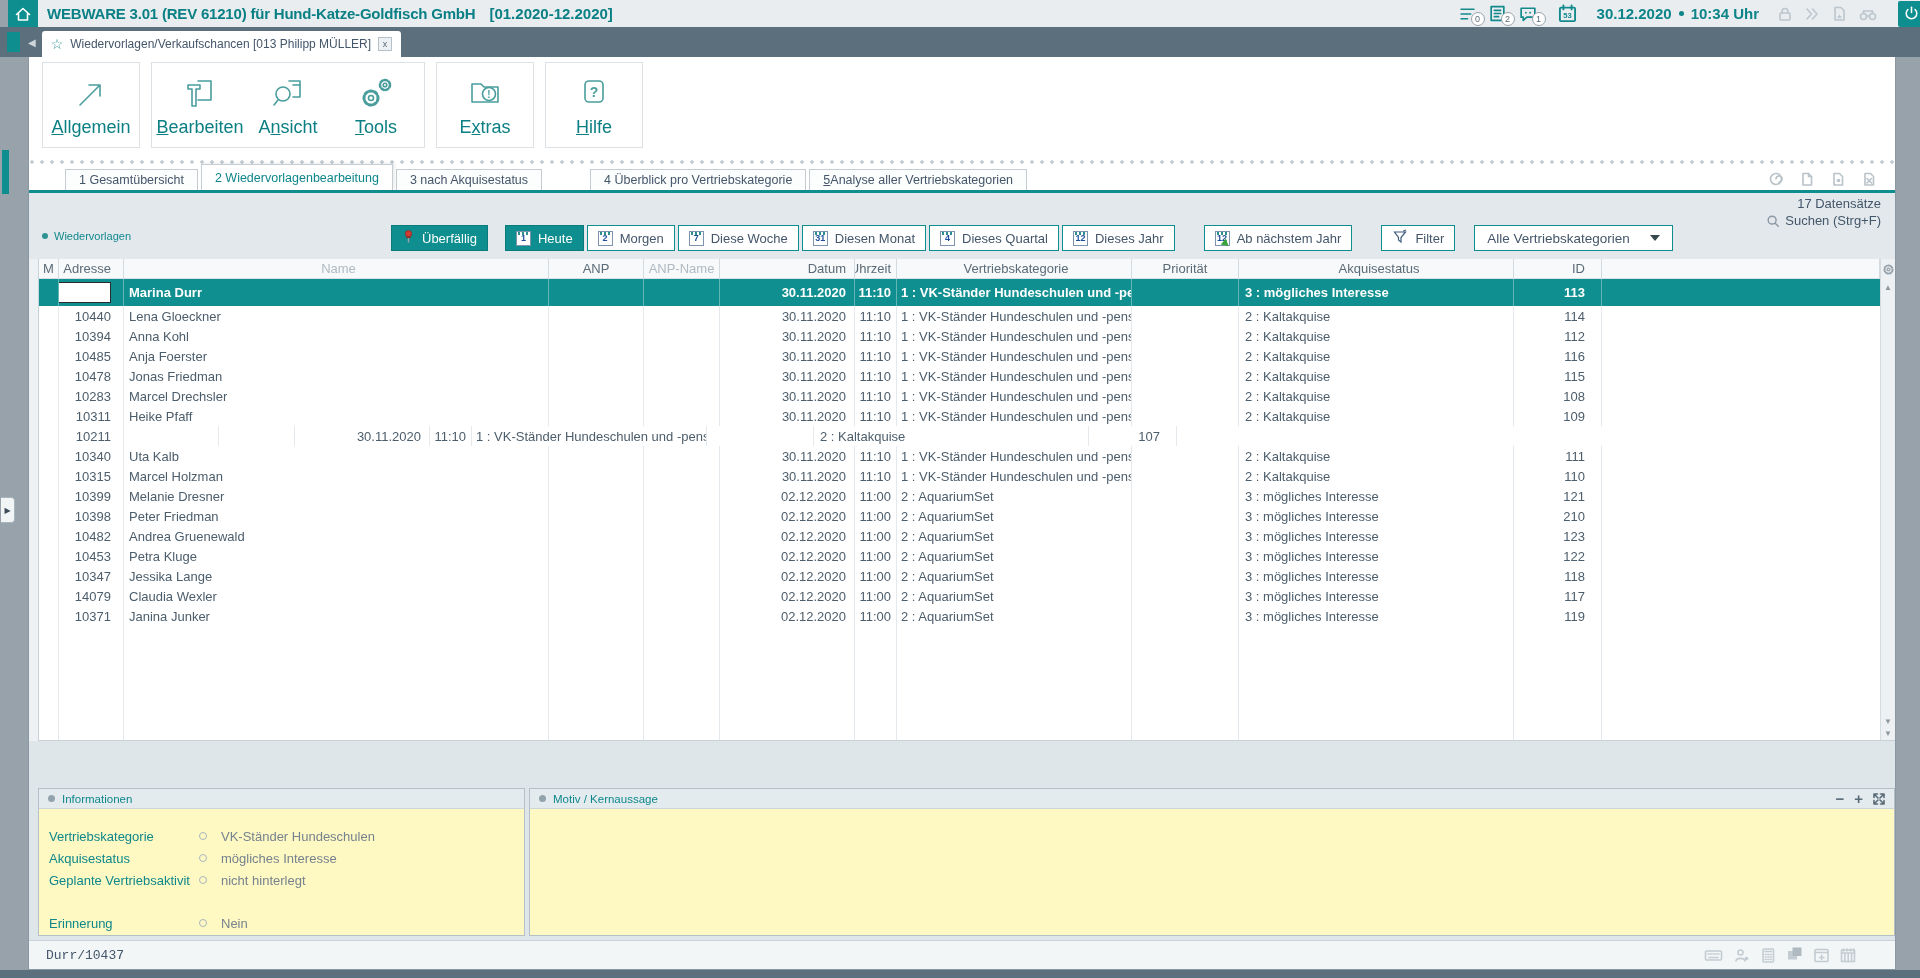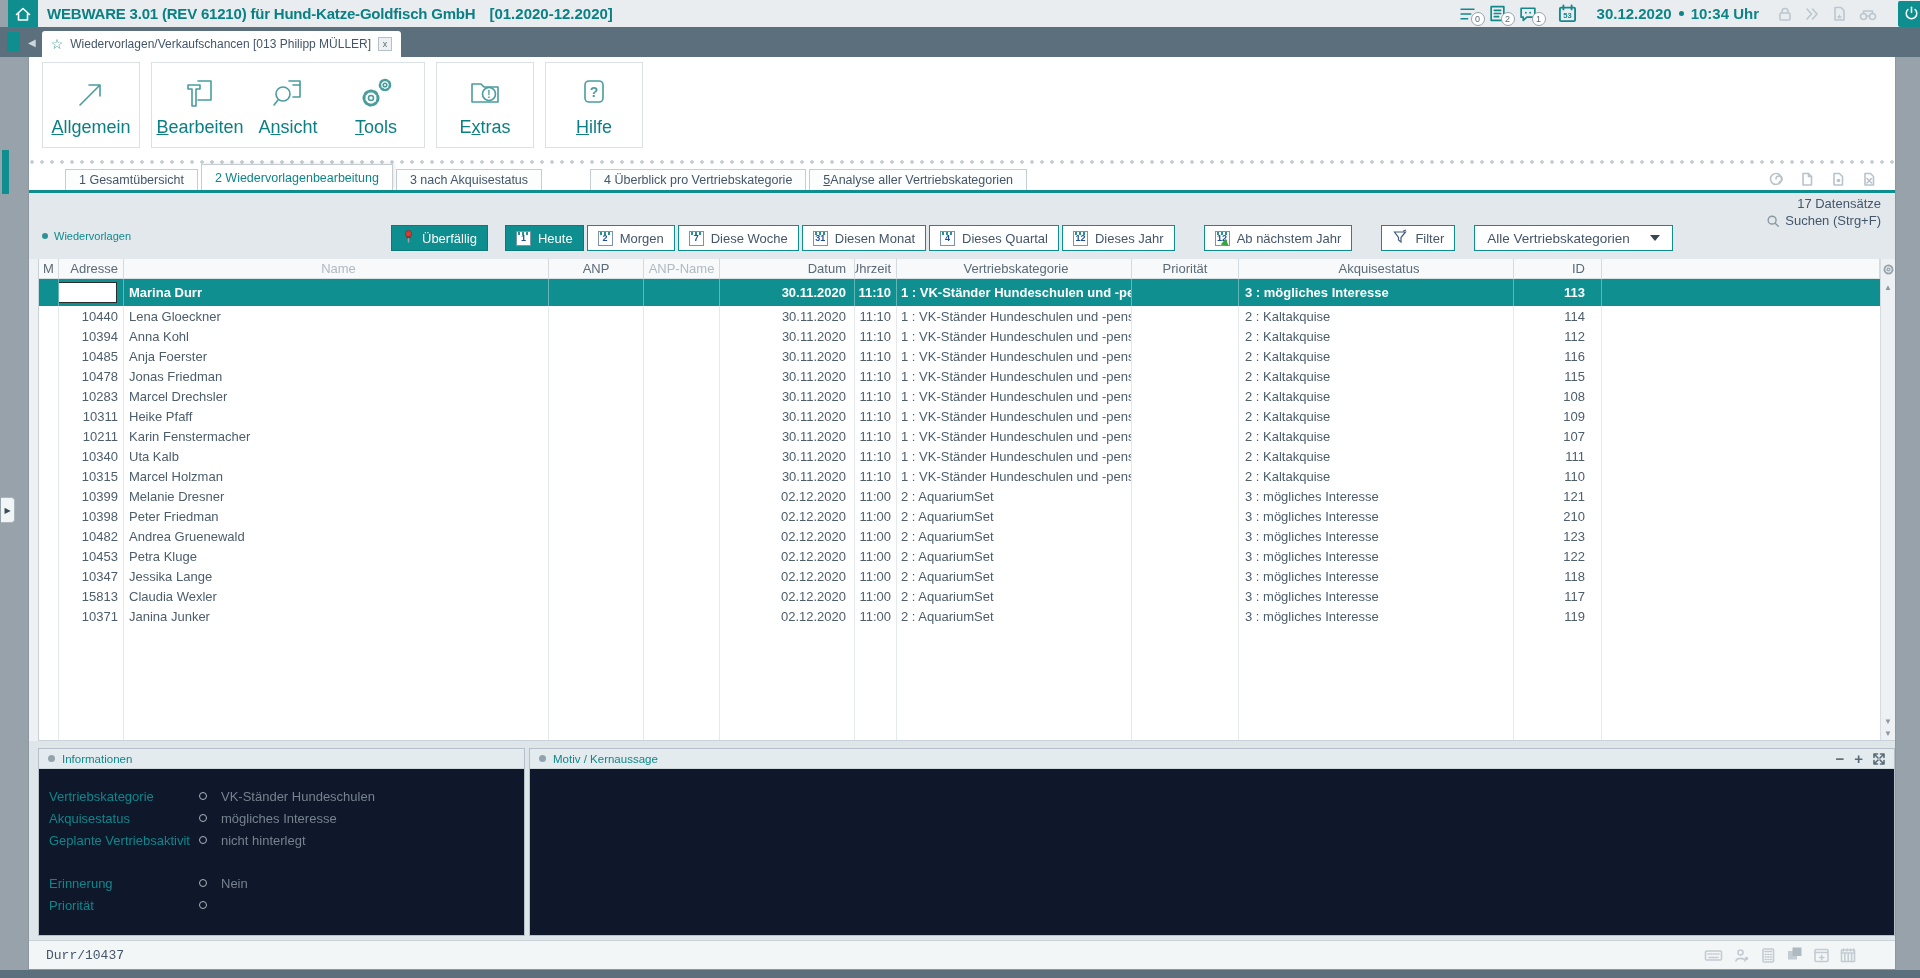"Adresse" .trow .c-adr { padding-right: 5px -> 12px }
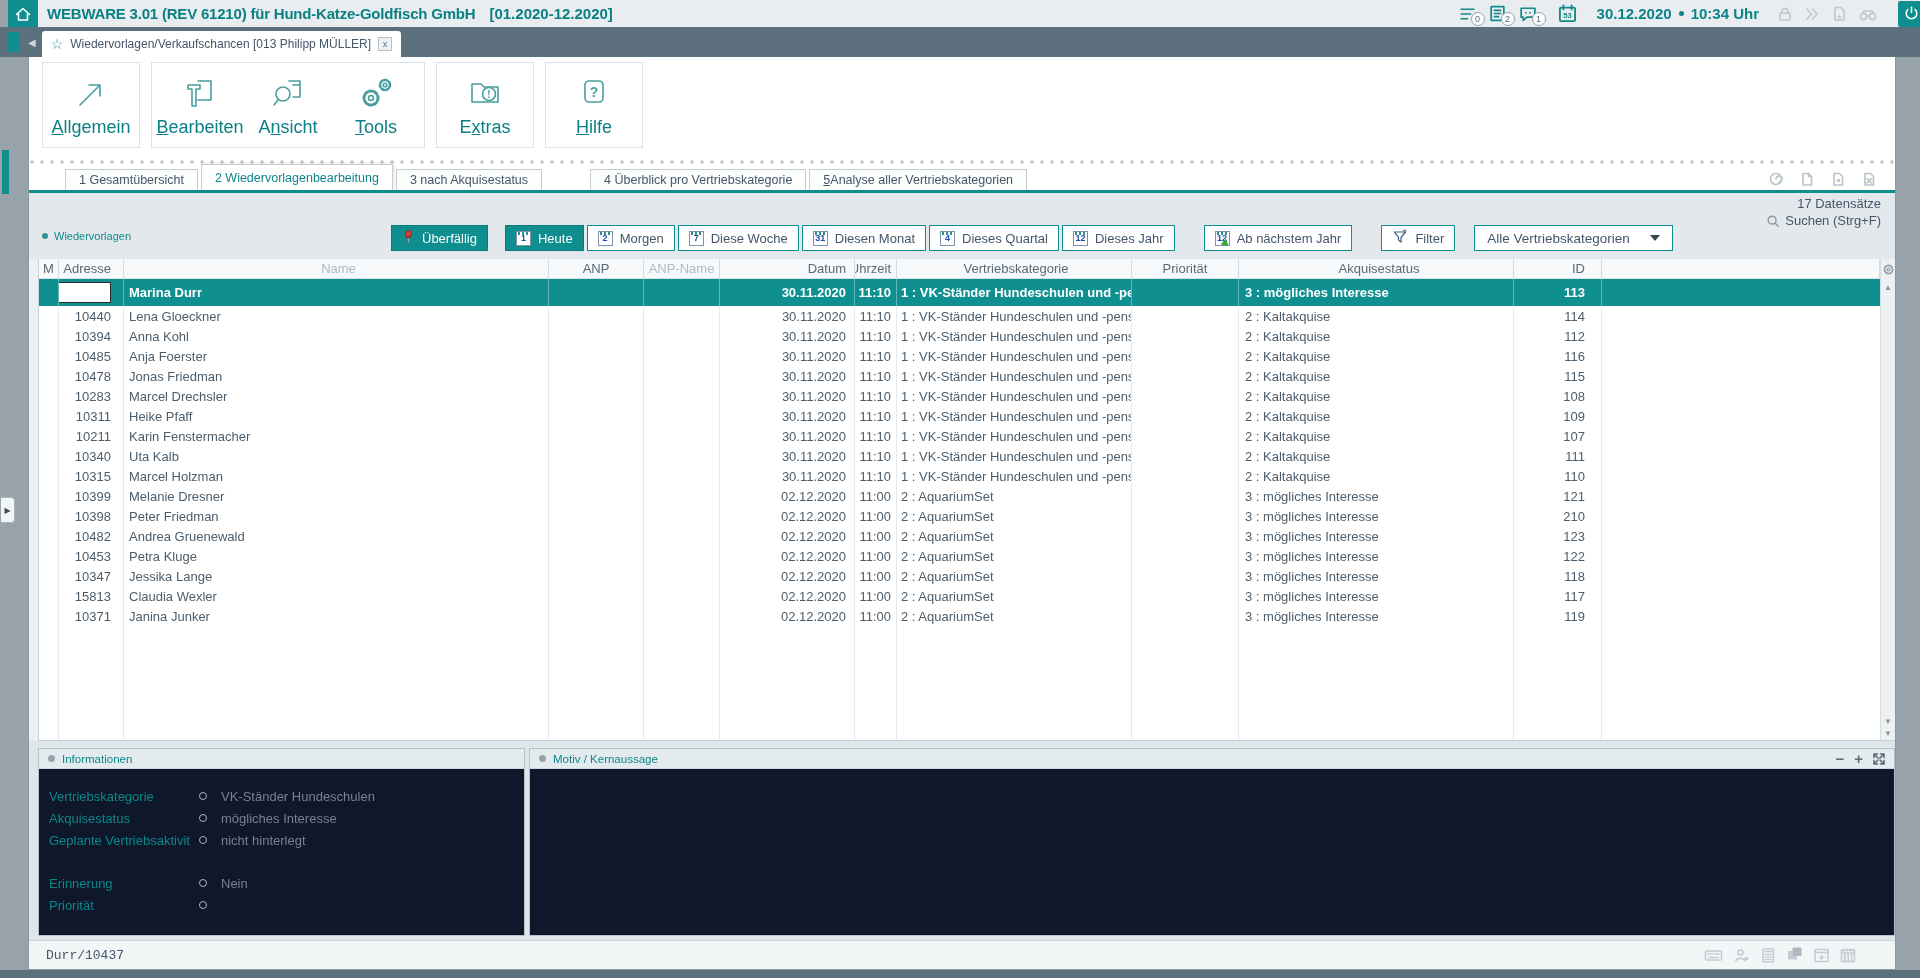"Karin Fenstermacher" div.cell { html: <div>Karin Fenstermacher</div> -> none }
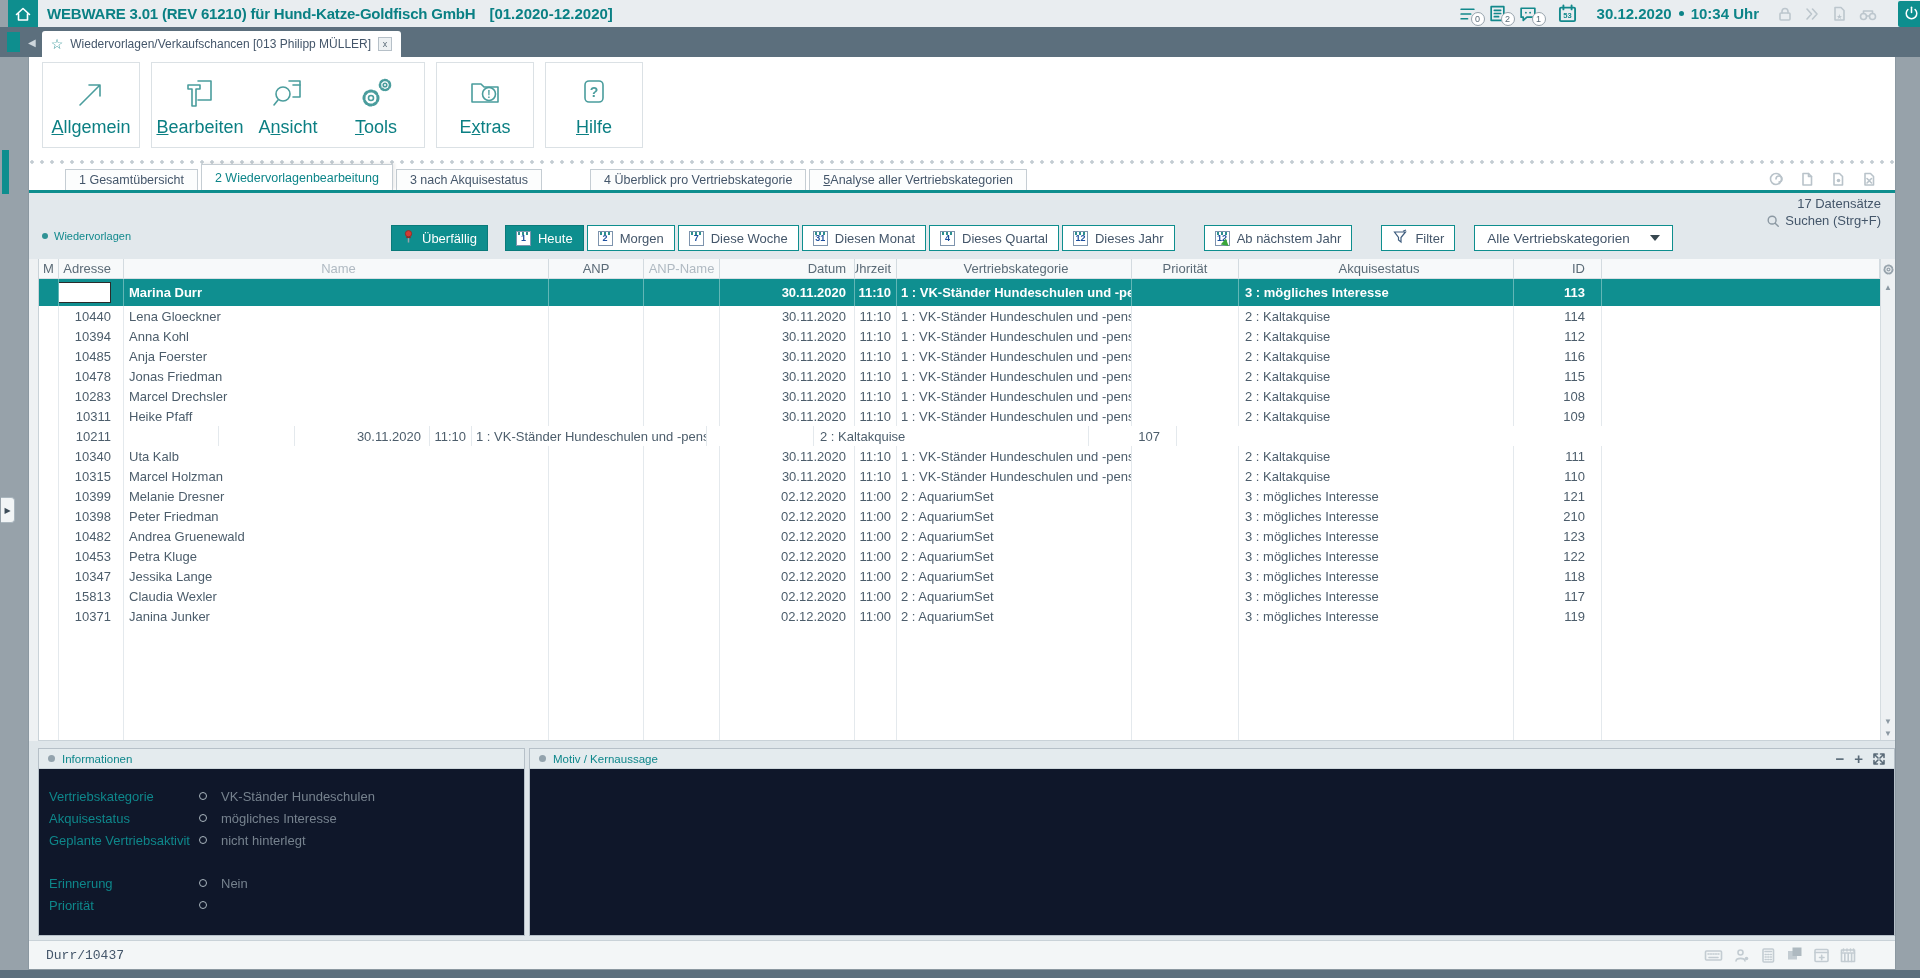"15813" div.cell { text: 15813 -> 14079 }
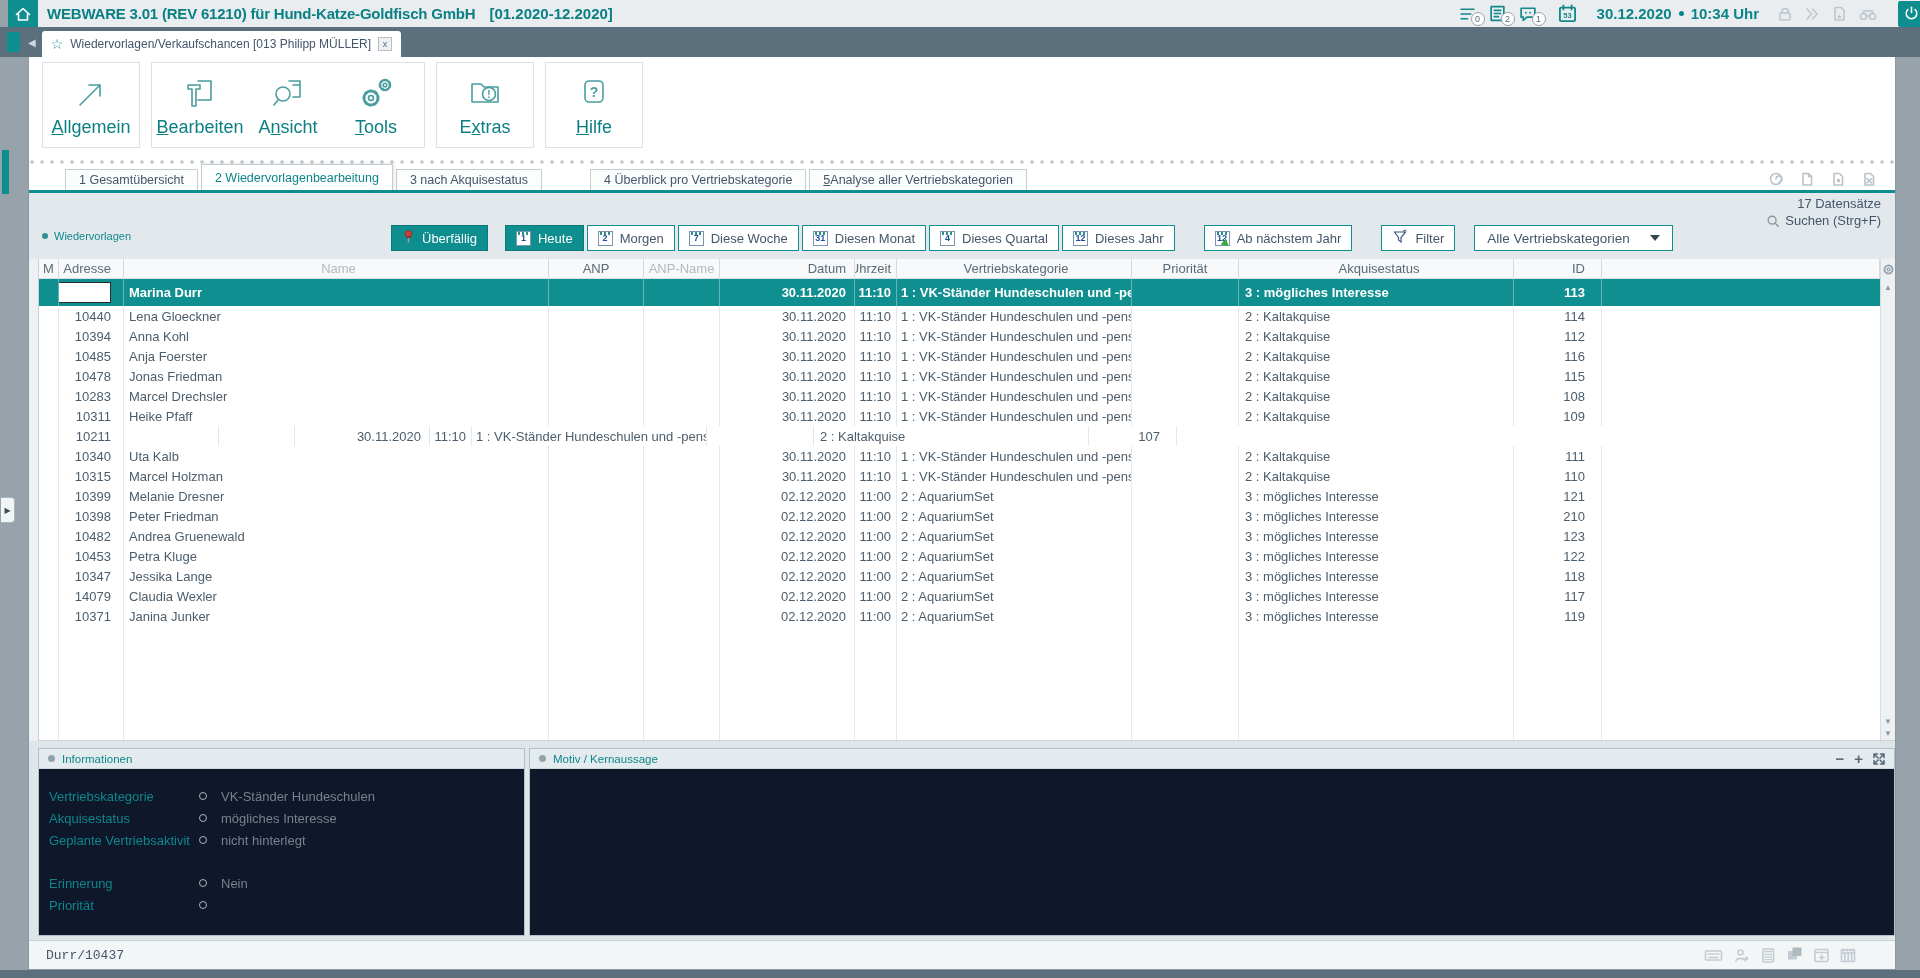"Informationen" .panel { background: #0f172a -> #fef9c3; margin-top: none -> 40px }
